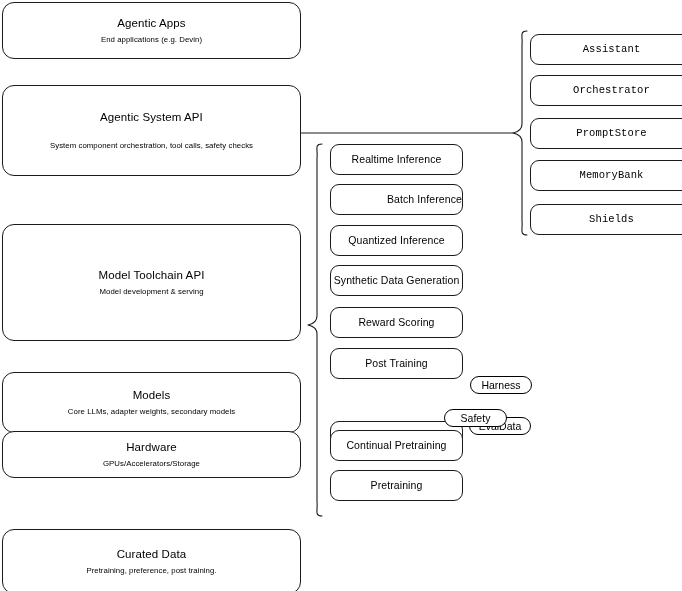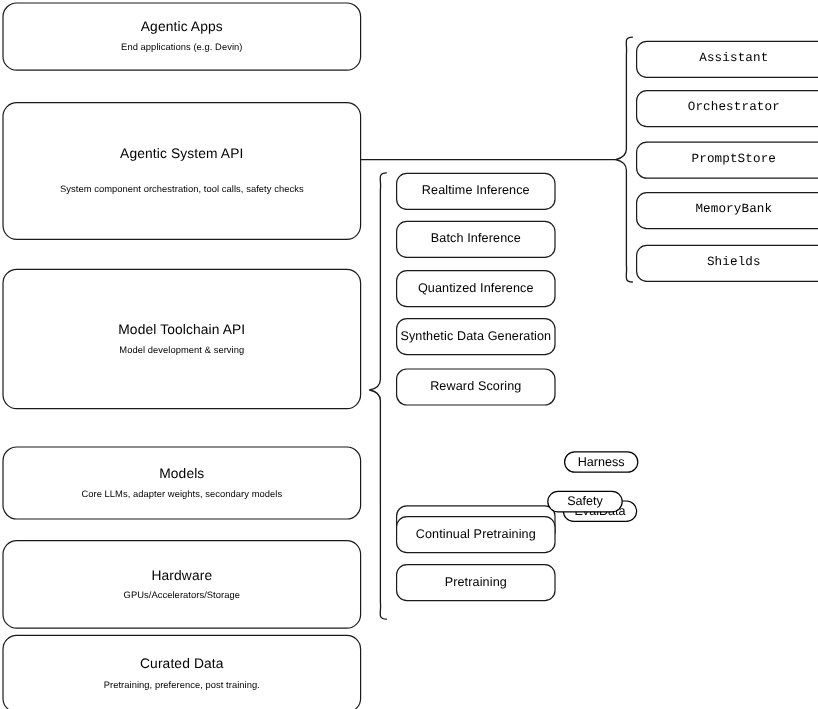"Agentic System API" div.node { height: 115px -> 91px }
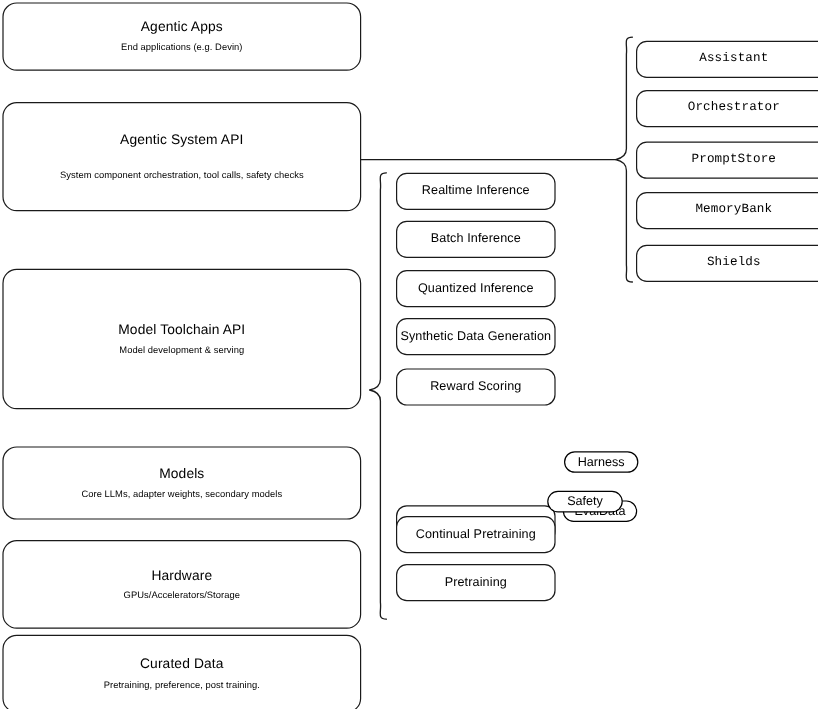"Batch Inference" div.node { align-items: none -> flex-end }
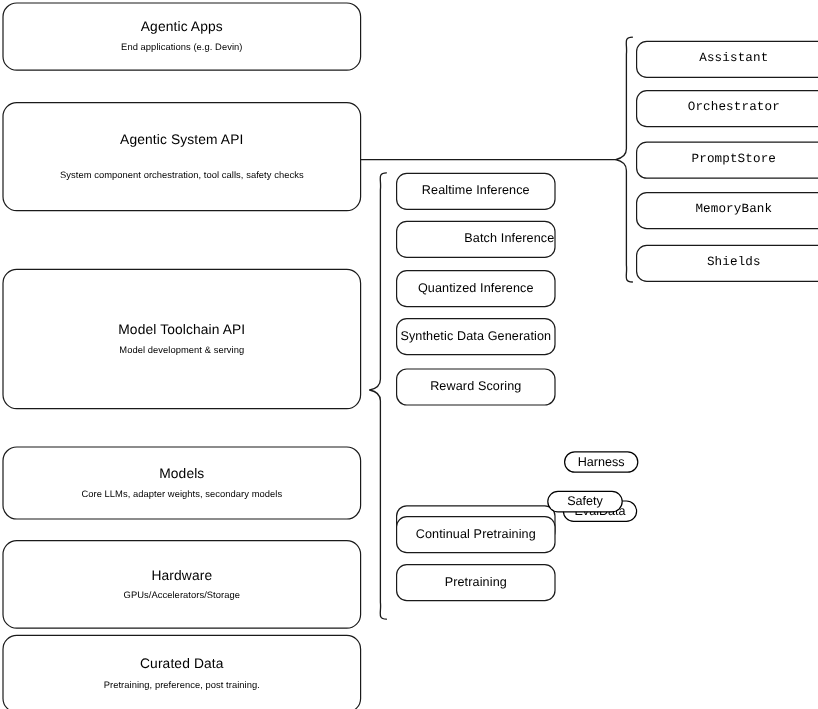"Post Training" div.node { html: none -> <div> <div>Post Training</div> </div> }
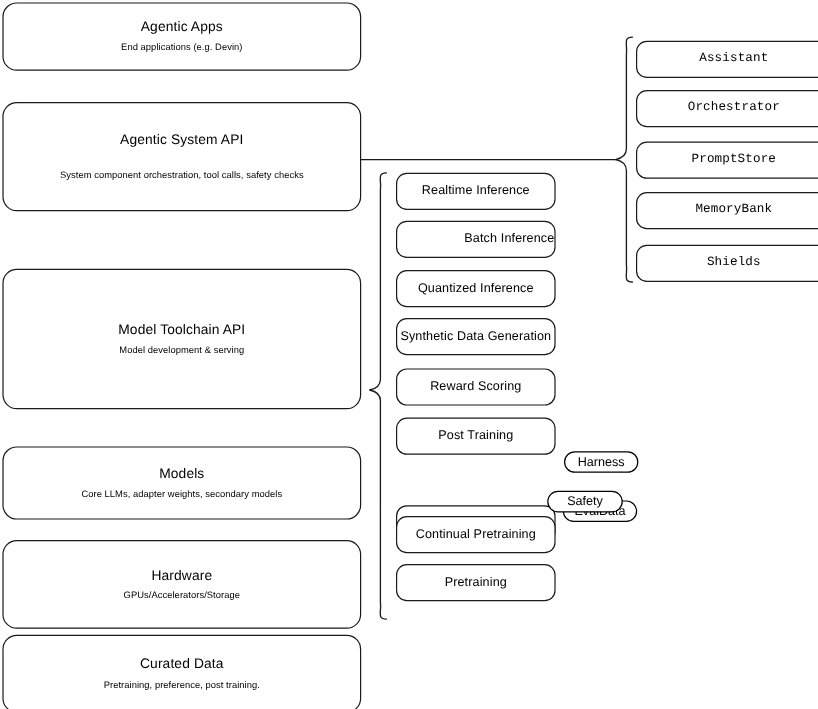"Safety" div.pill { left: 456px -> 444px }
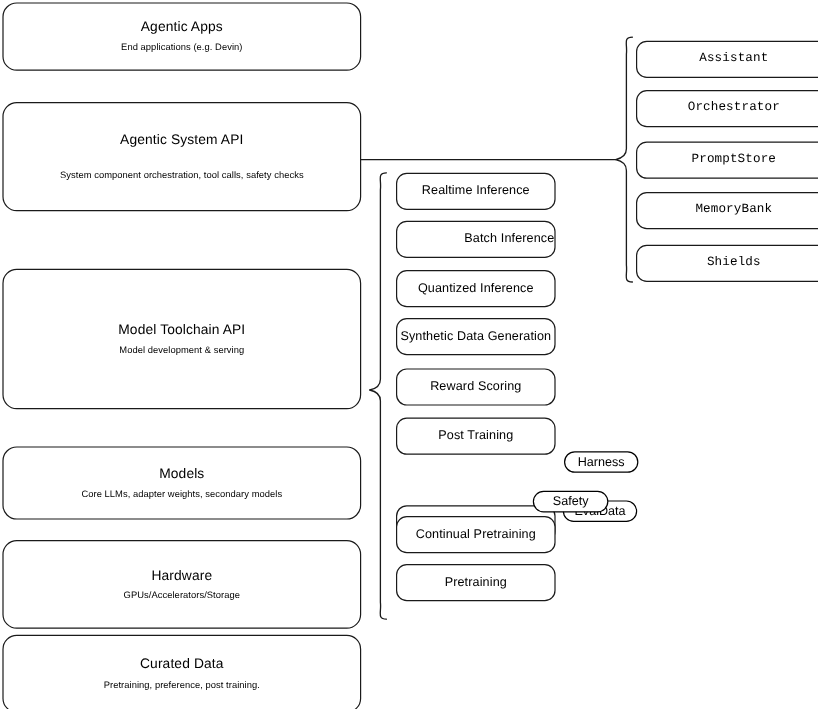"Hardware" div.node { height: 74px -> 47px; top: 450px -> 431px }
